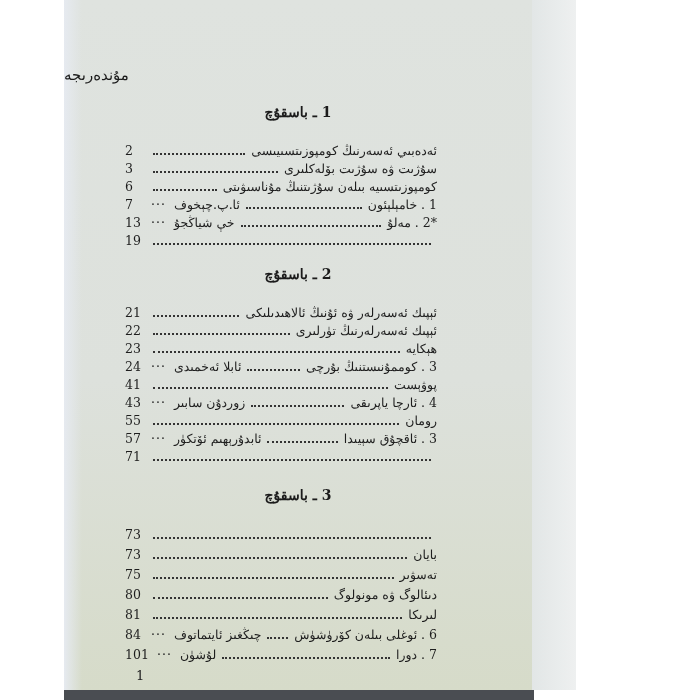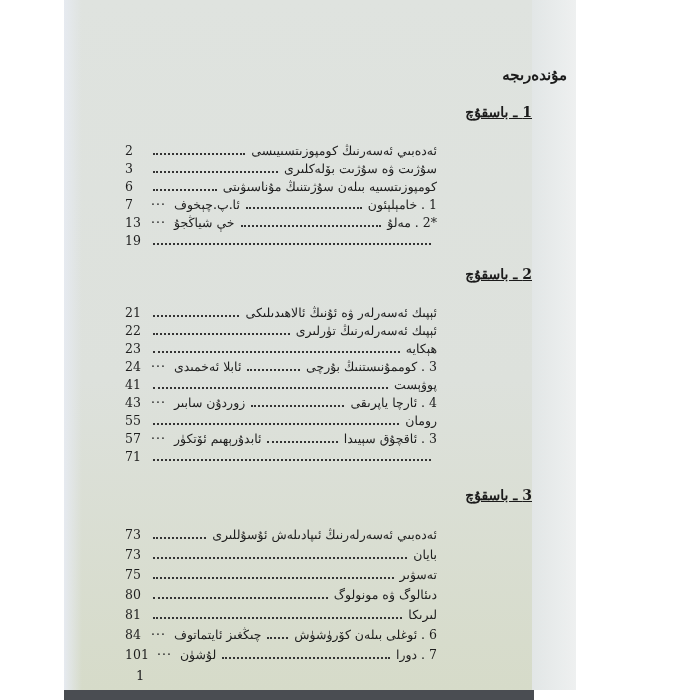"مۇندەرىجە" .title { font-weight: bold -> normal; padding-left: 35px -> none; text-align: right -> left }
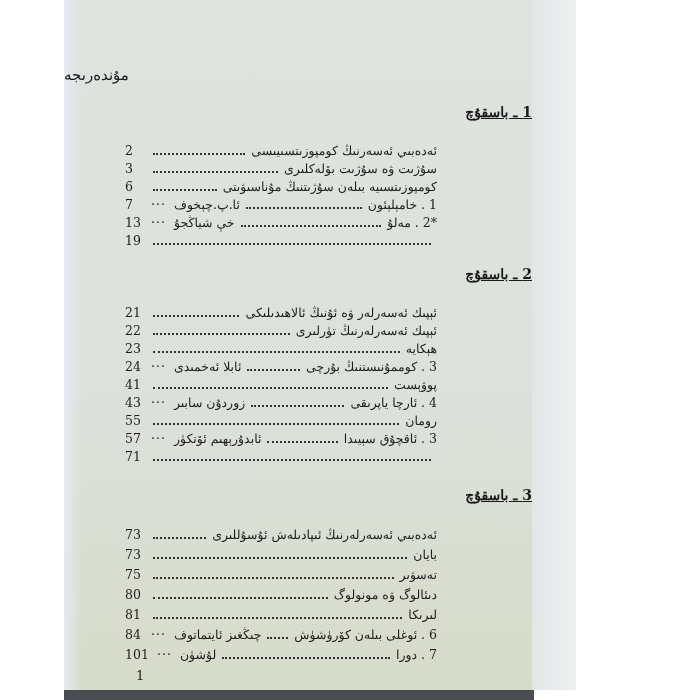"1 ـ باسقۇچ" .section-head { text-align: none -> center; text-decoration: underline -> none }
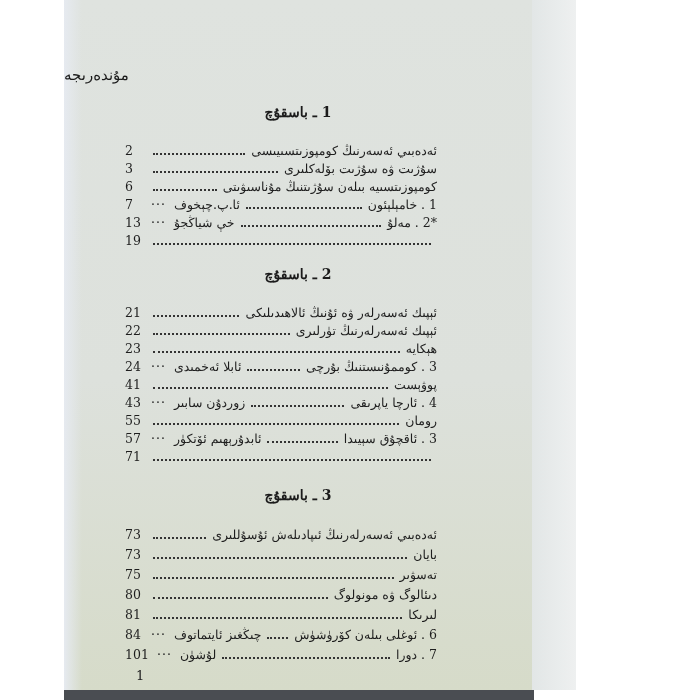"ئەدەبىي ئەسەرلەرنىڭ ئىپادىلەش ئۇسۇللىرى" span.title-text { html: <span>ئەدەبىي ئەسەرلەرنىڭ ئىپادىلەش ئۇسۇللىرى</span> -> none }
